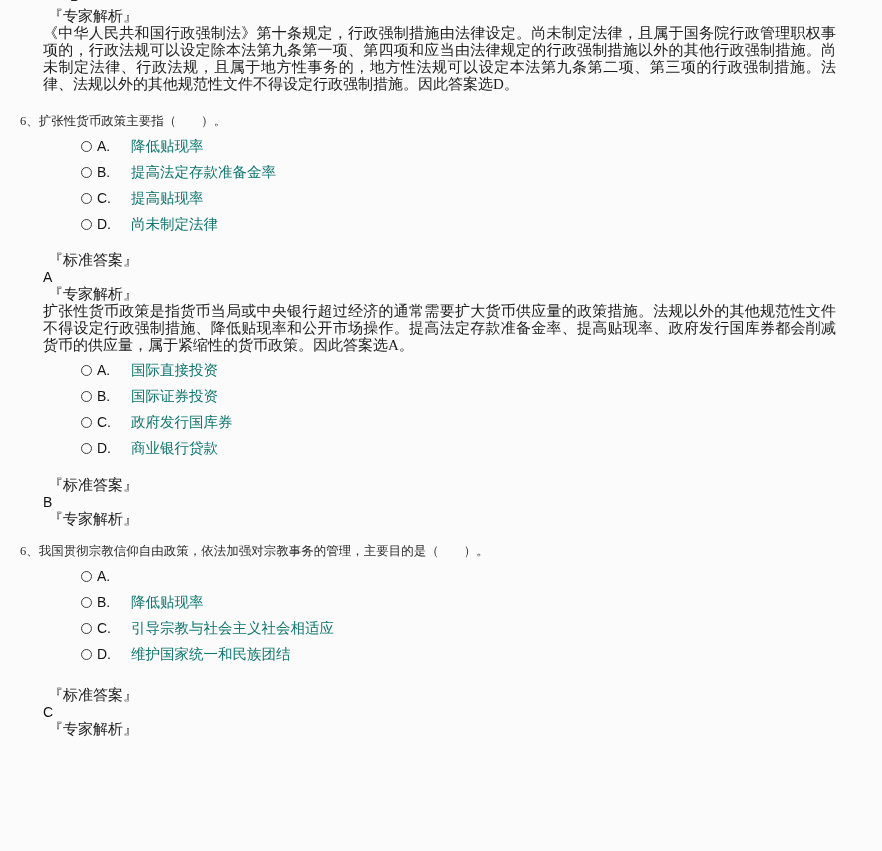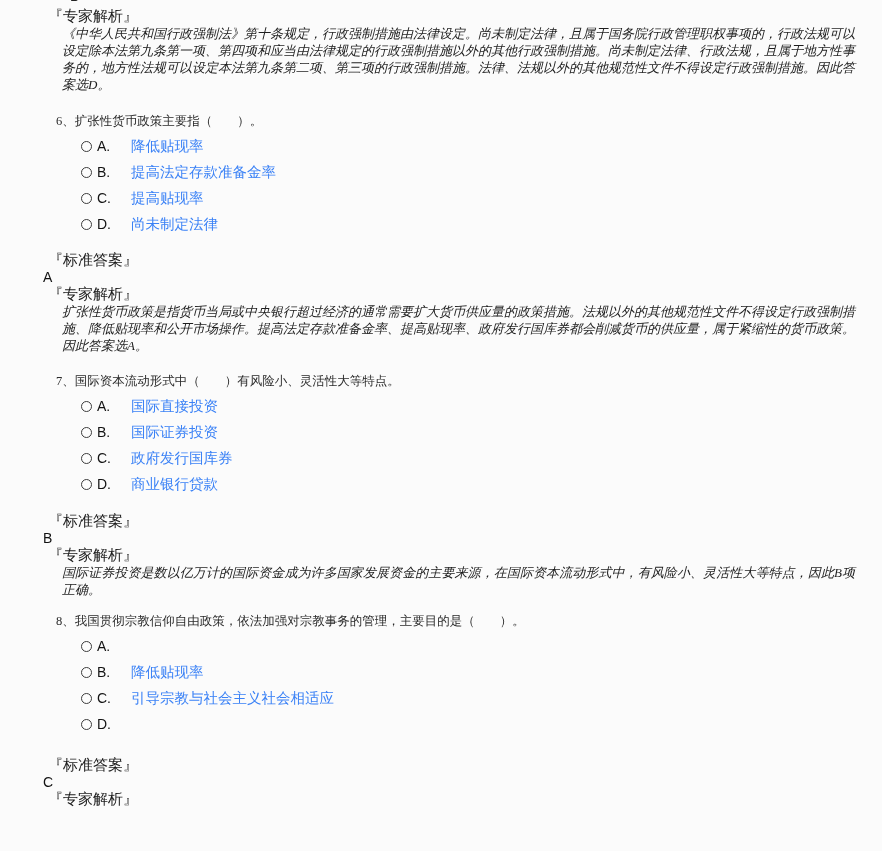"《中华人民共和国行政强制法》第十条规定，行政强制措施由法律设定。尚未制定法律，且" .para { font-size: 13px -> 15px; font-style: italic -> none; margin: 0 44px 0 62px -> 0 44px 0 43px }
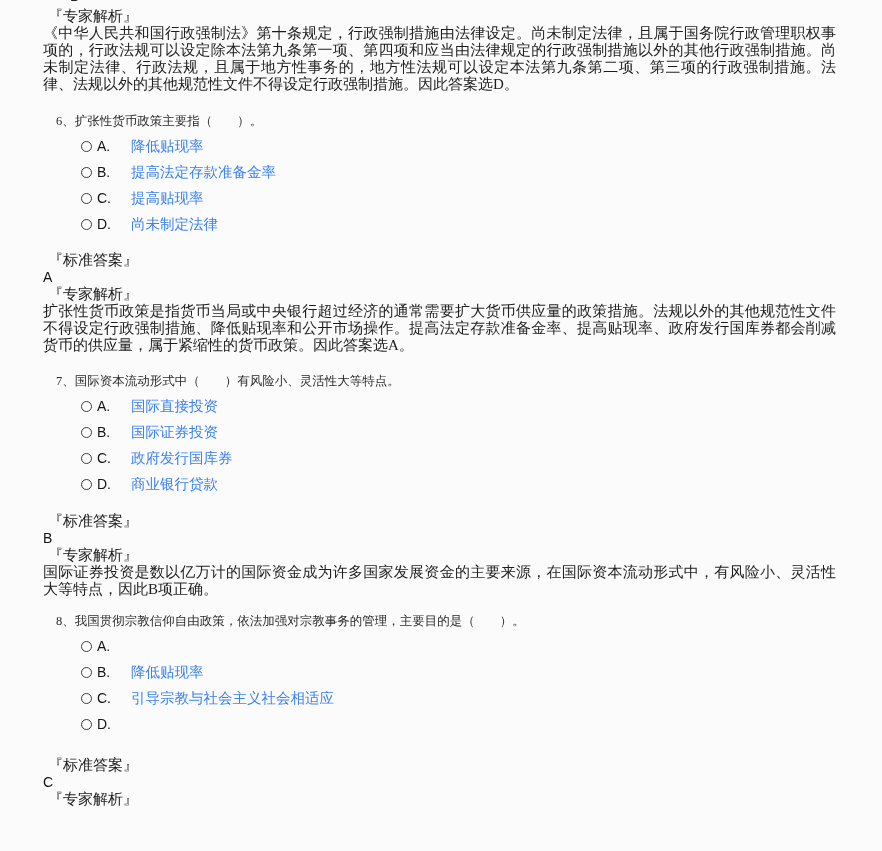"6、扩张性货币政策主要指（ ）。" .q-title { margin: 0 0 0 56px -> 0 0 0 20px }
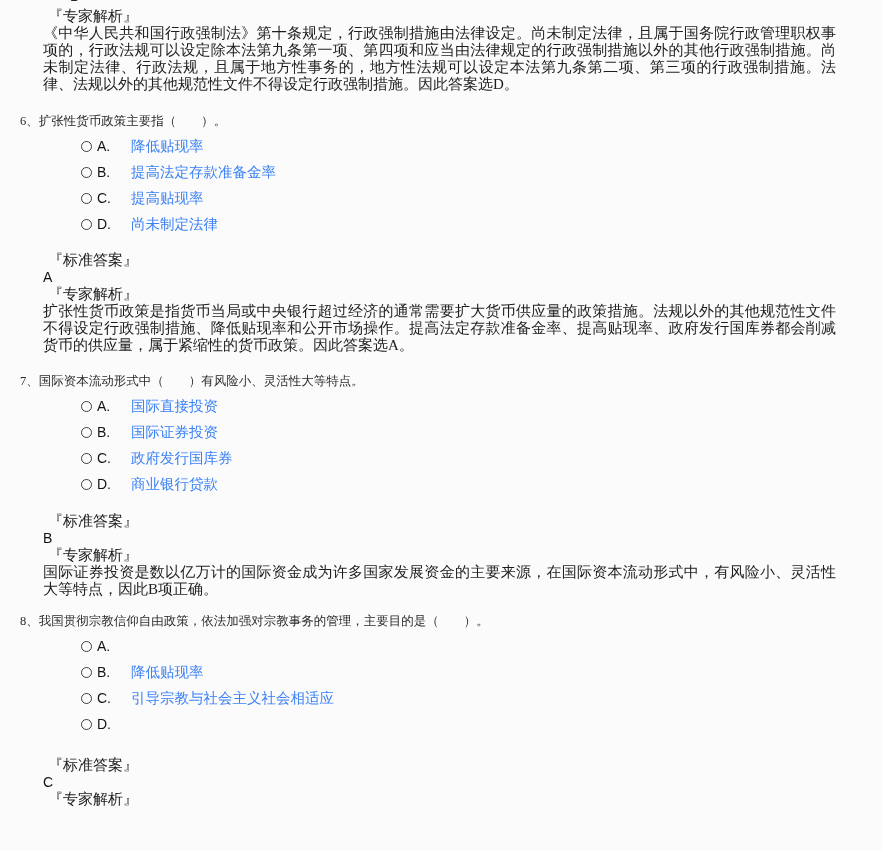"降低贴现率" .opt-text { color: #3b82f6 -> #0f766e }
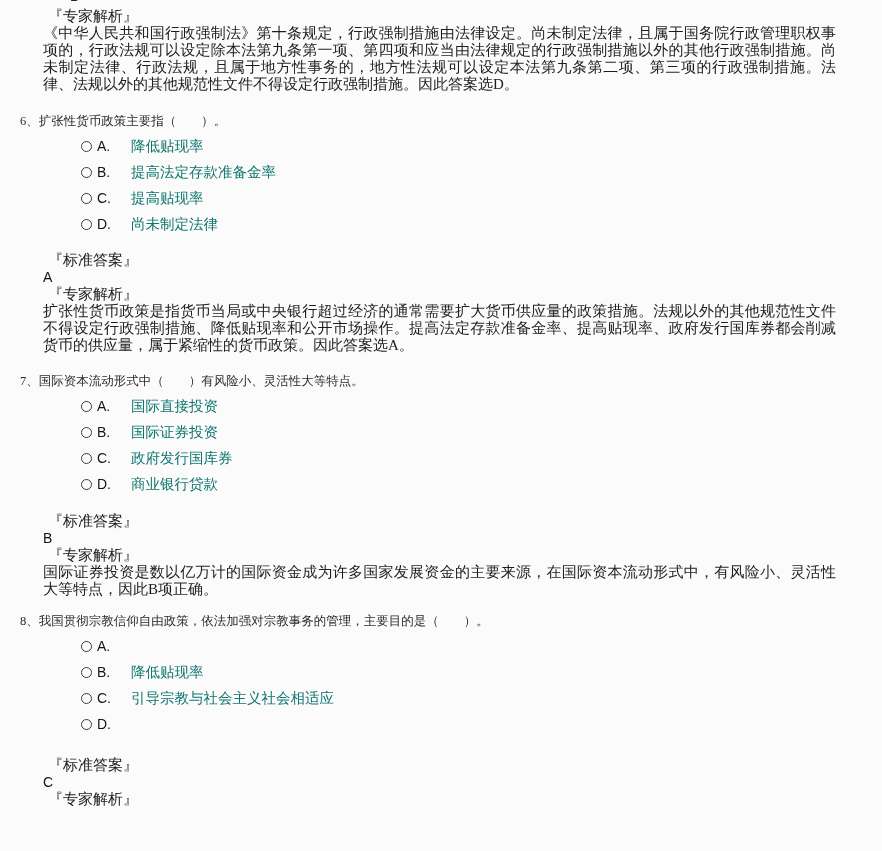"7、国际资本流动形式中（ ）有风险小、灵活性大等特点。" div.q-title { html: <div>7、国际资本流动形式中（ ）有风险小、灵活性大等特点。</div> -> none }
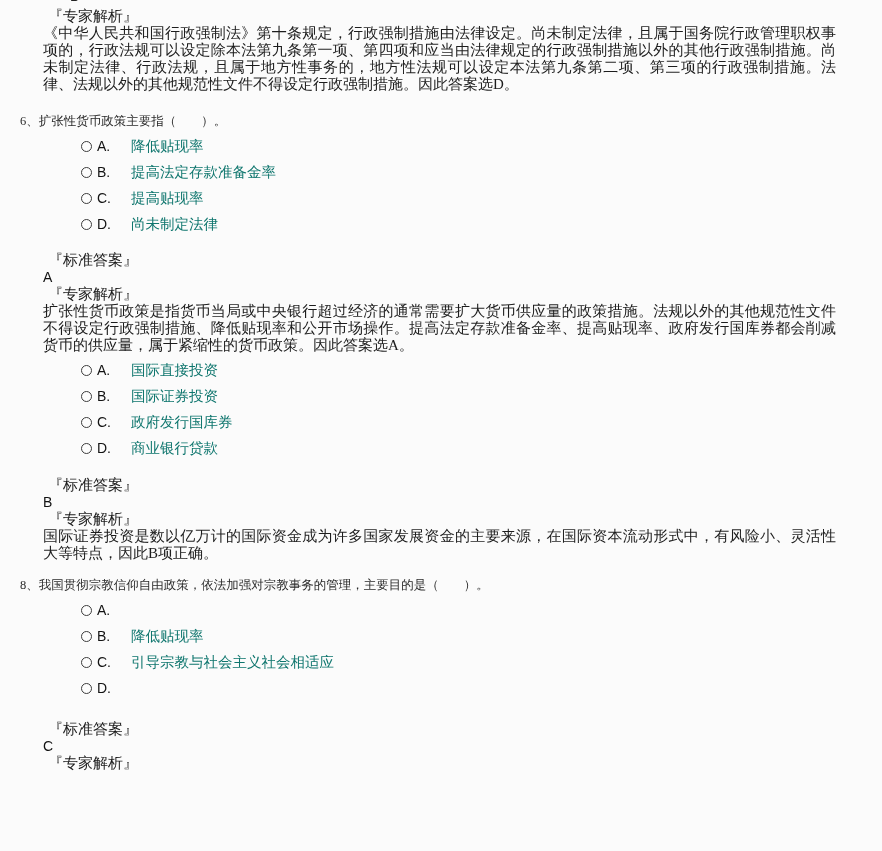"国际证券投资是数以亿万计的国际资金成为许多国家发展资金的主要来源，在国际资本流动" div.para { html: <div>国际证券投资是数以亿万计的国际资金成为许多国家发展资金的主要来源，在国际资本流动形式中，有风险小、灵活性大等特点，因此B项正确。</div> -> none }
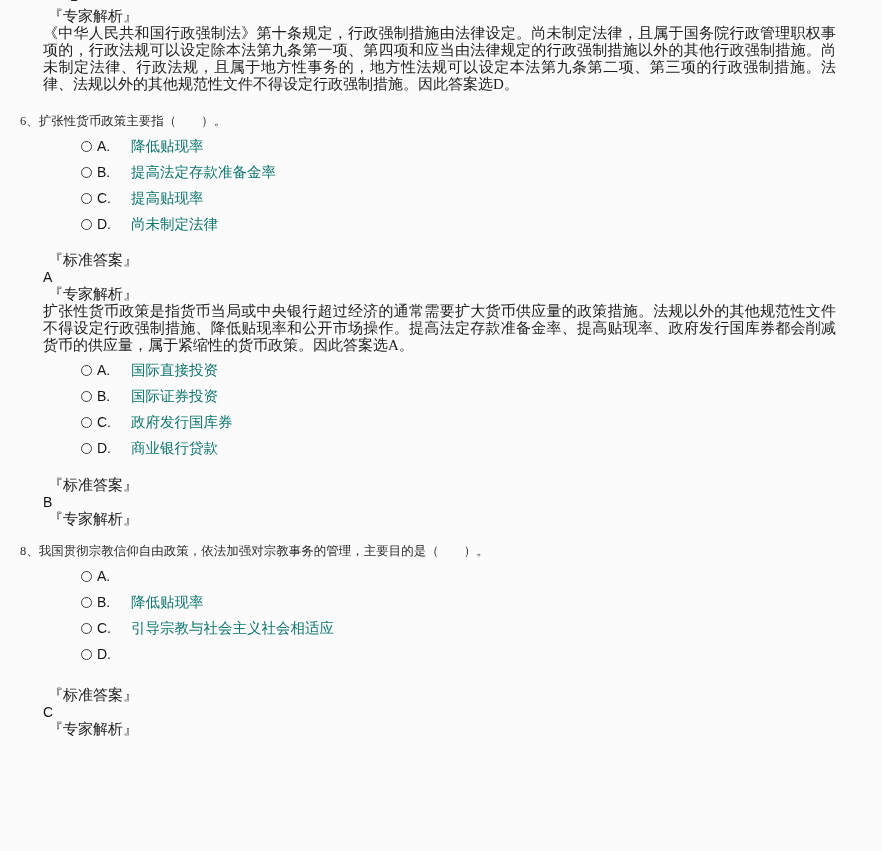"8、我国贯彻宗教信仰自由政策，依法加强对宗教事务的管理，主要目的是（ ）。" div.q-title { text: 8 -> 6 }
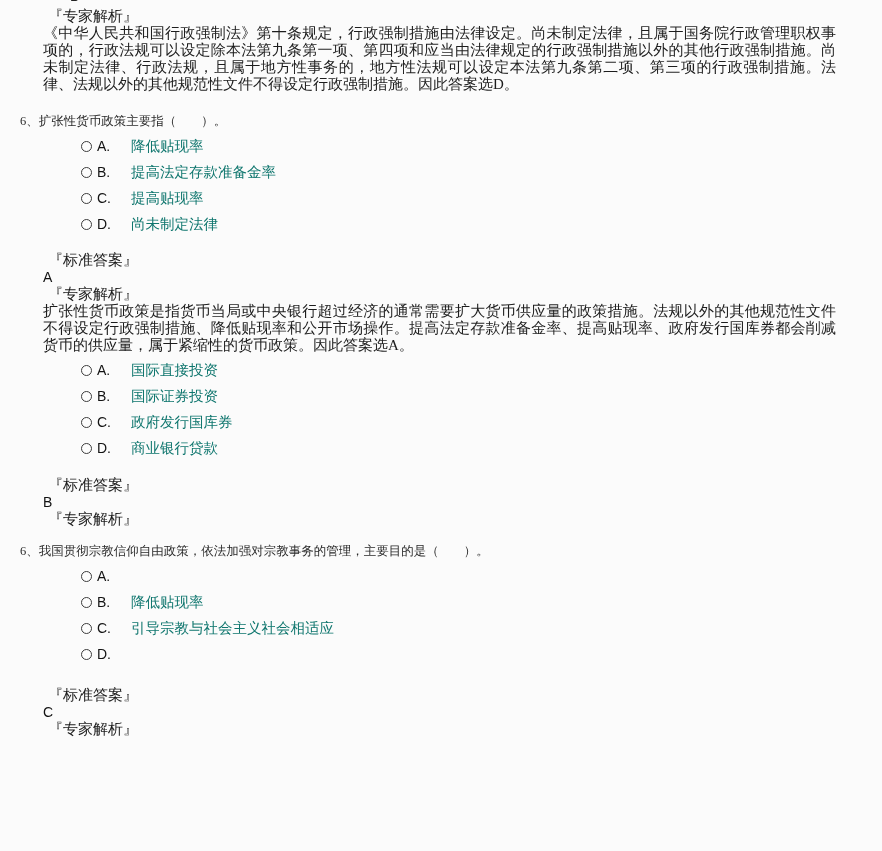"维护国家统一和民族团结" span.opt-text { html: none -> <span>维护国家统一和民族团结</span> }
